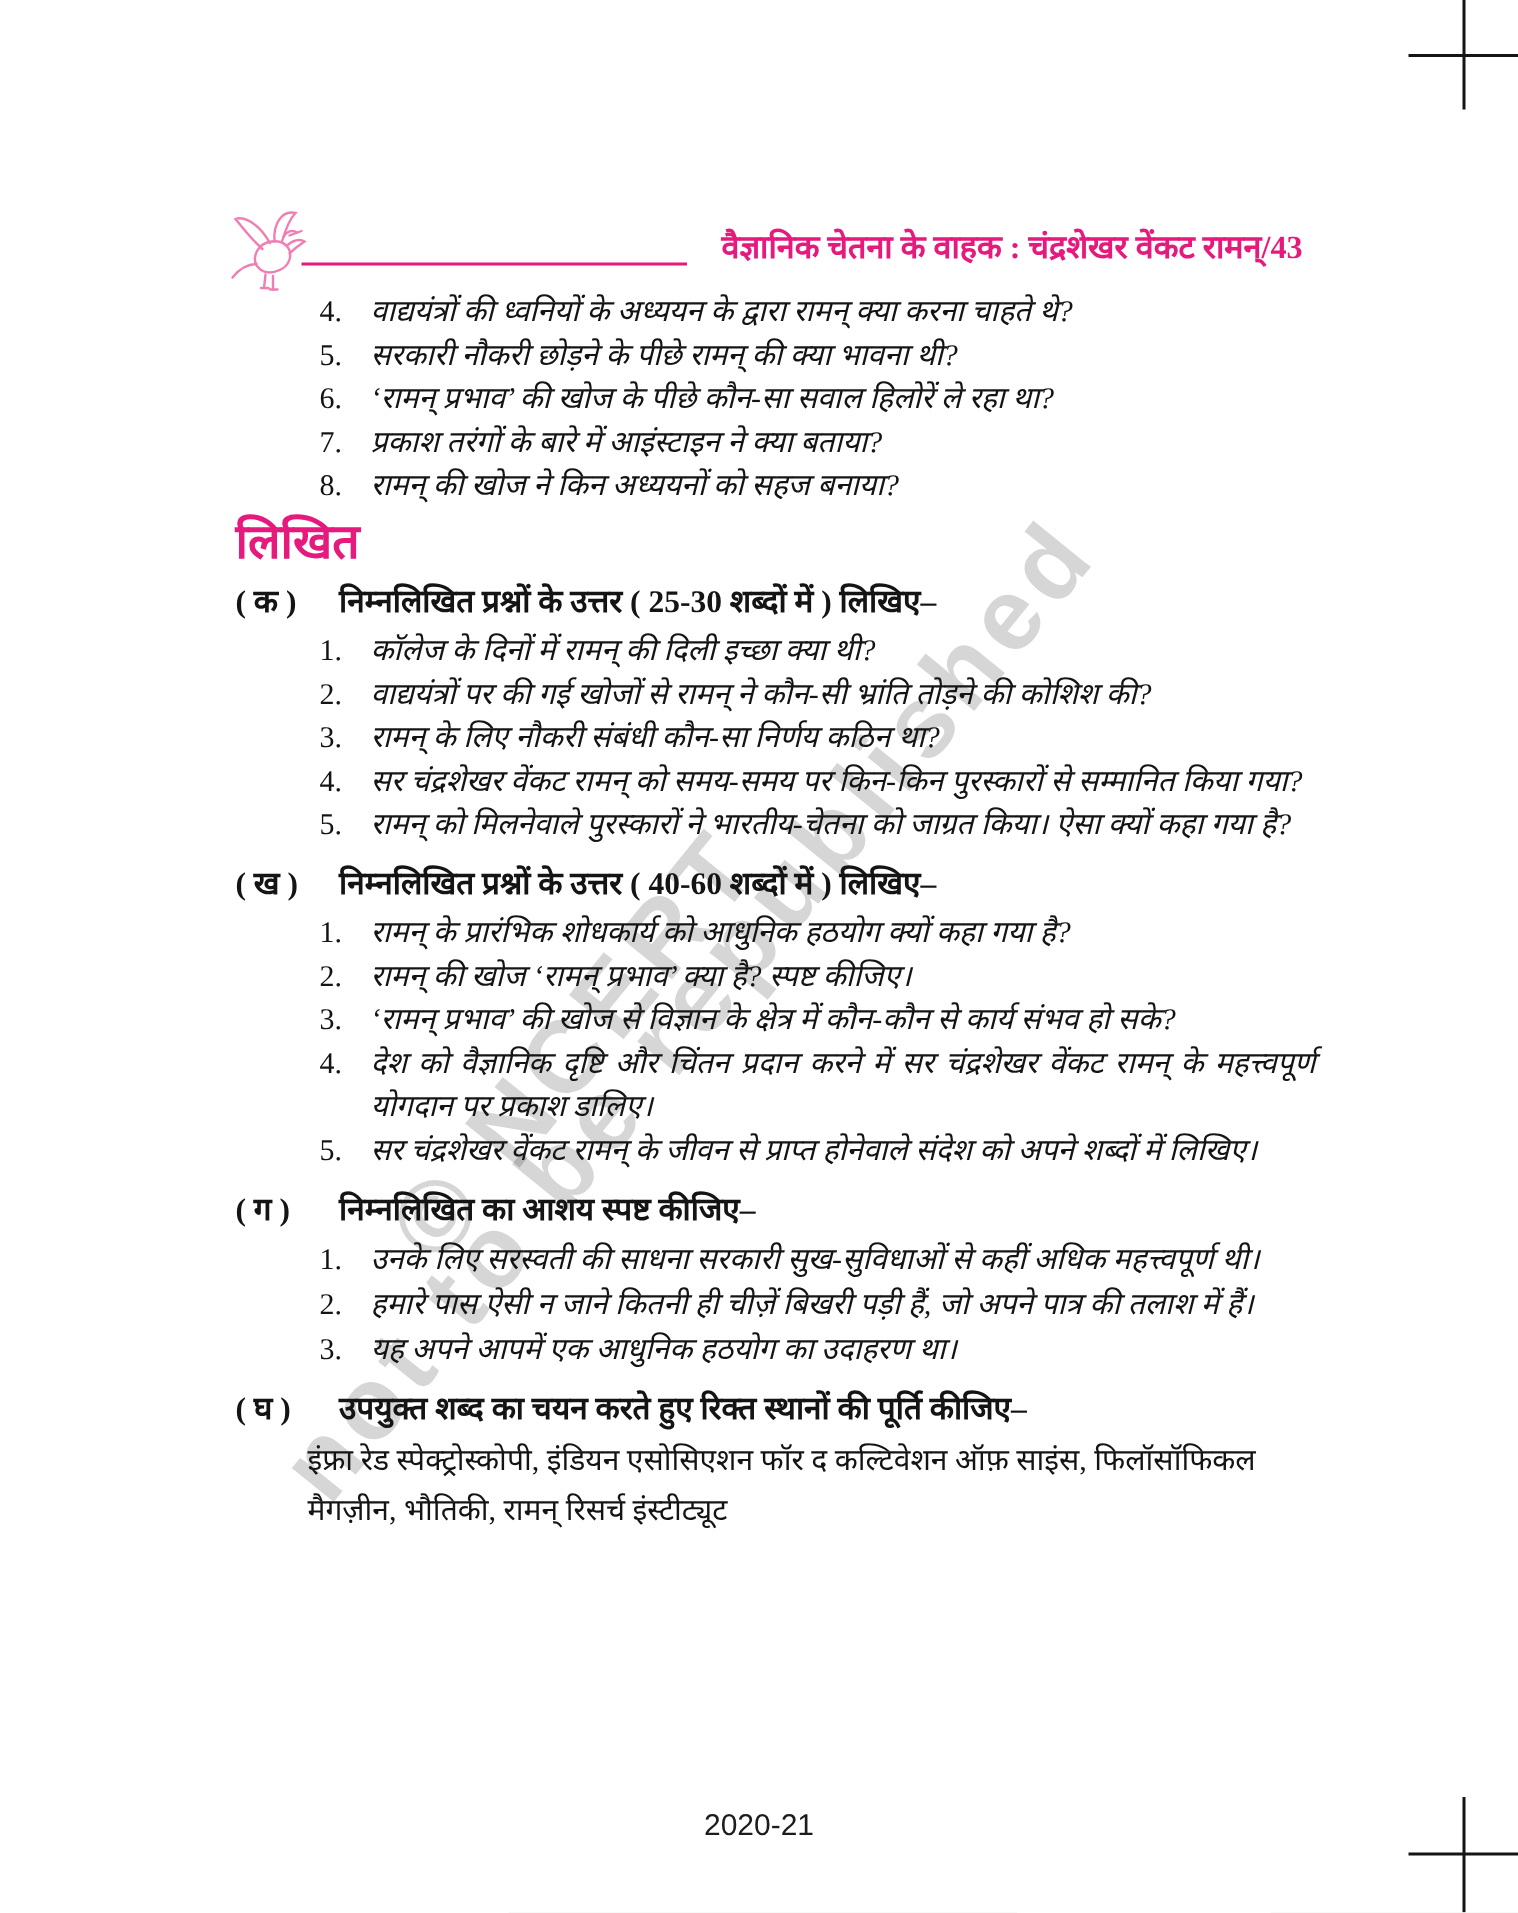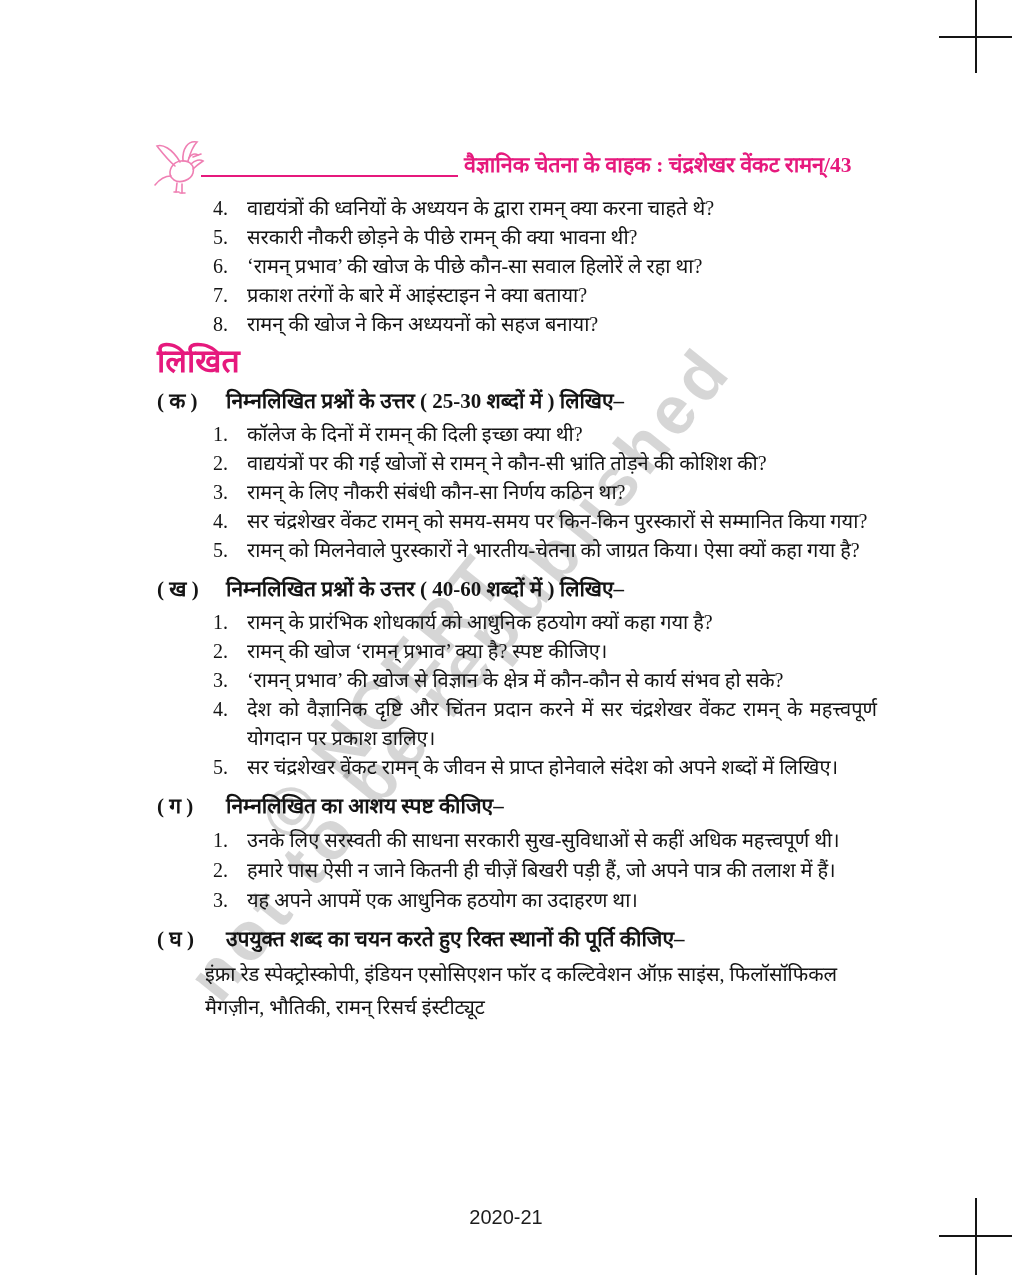"वैज्ञानिक चेतना के वाहक :" .header-title { left: 464px -> 481px }
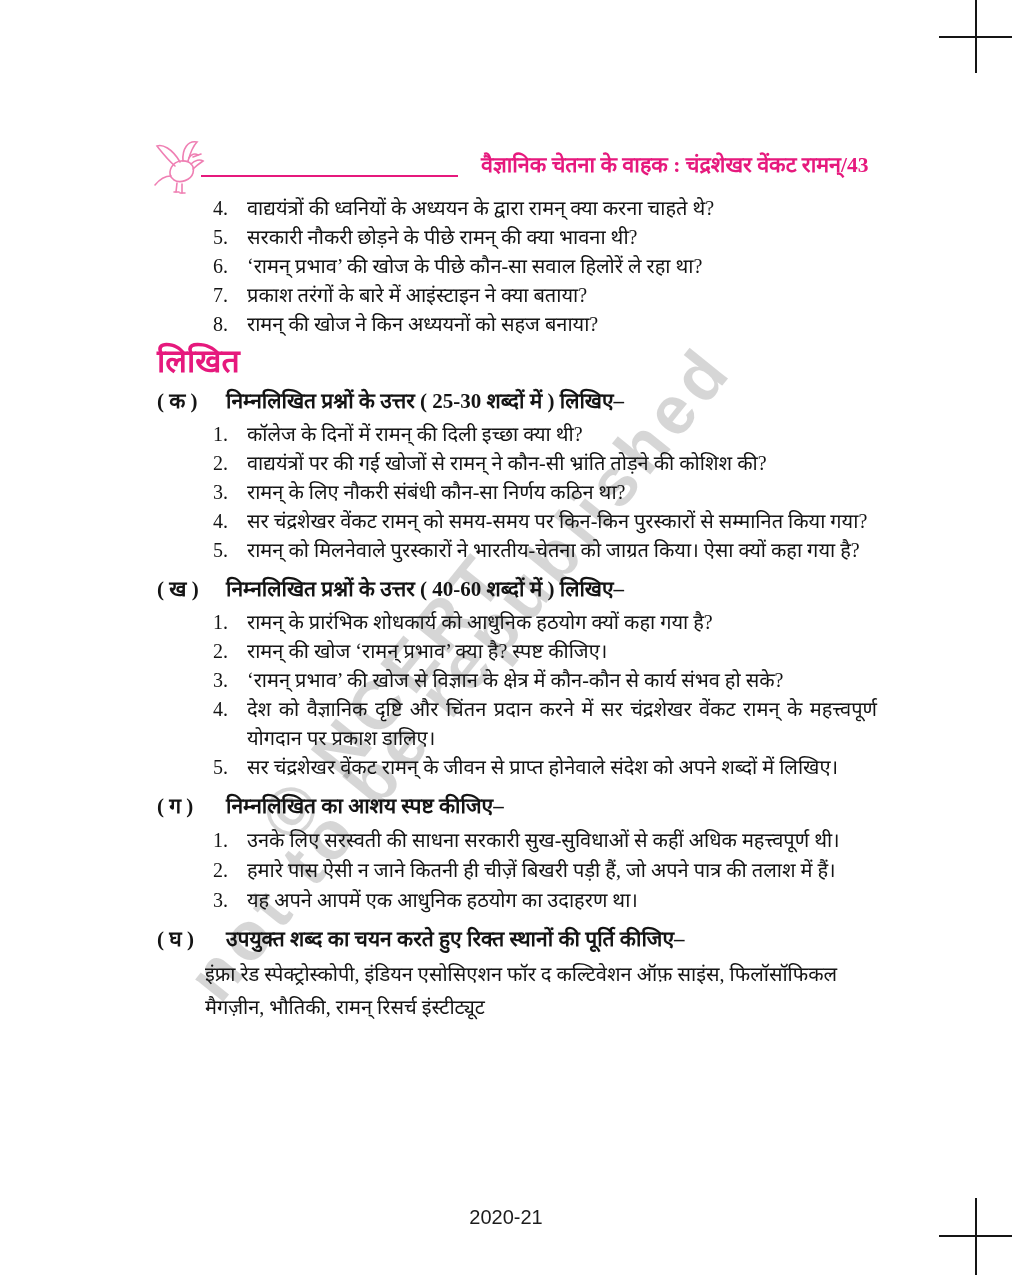"वाद्ययंत्रों की ध्वनियों के अध्ययन" .item .txt { font-style: none -> italic }
